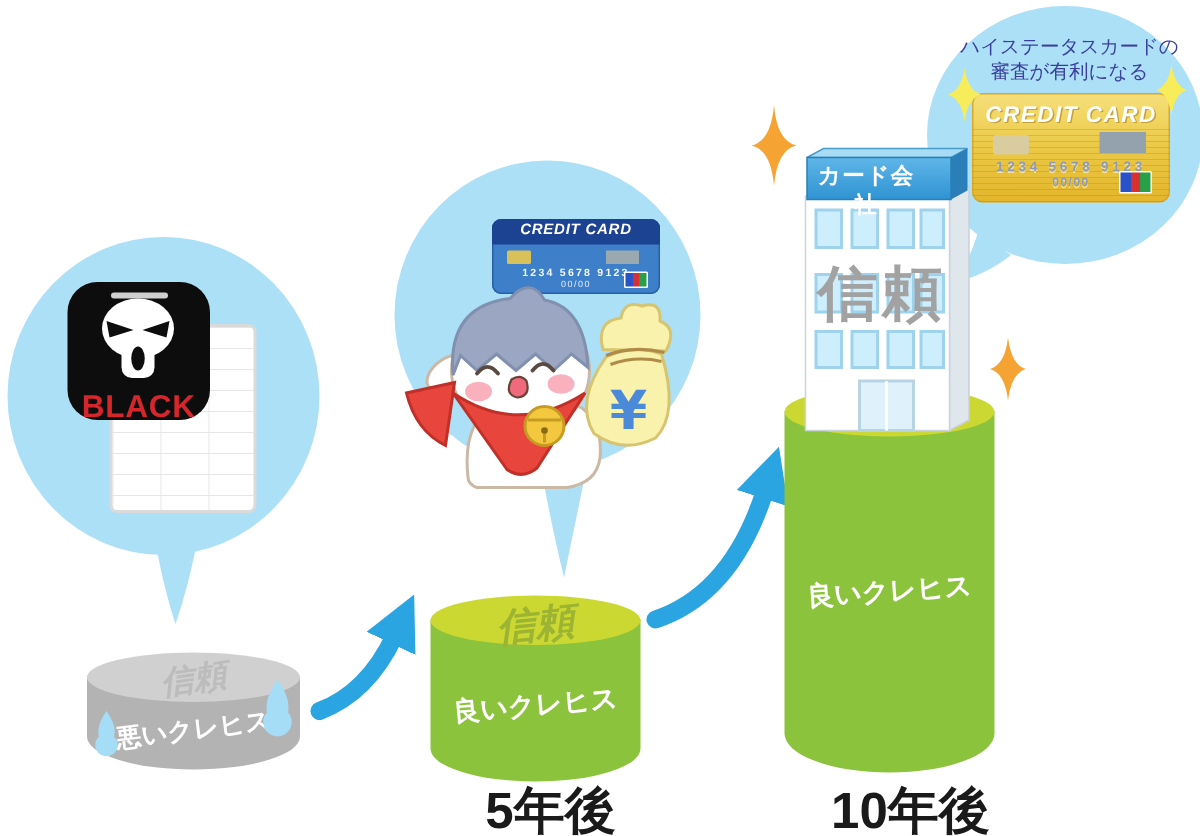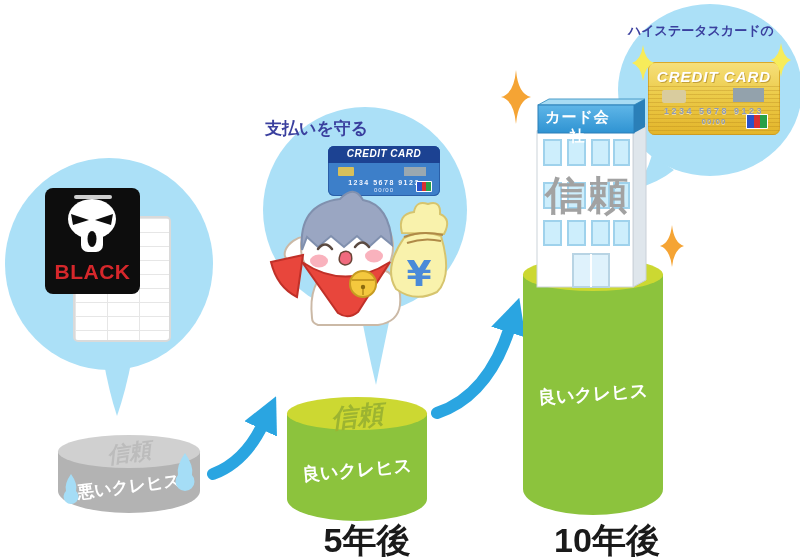"ハイステータスカードの" .bubble-title { font-weight: 700 -> 400; text-align: left -> center }
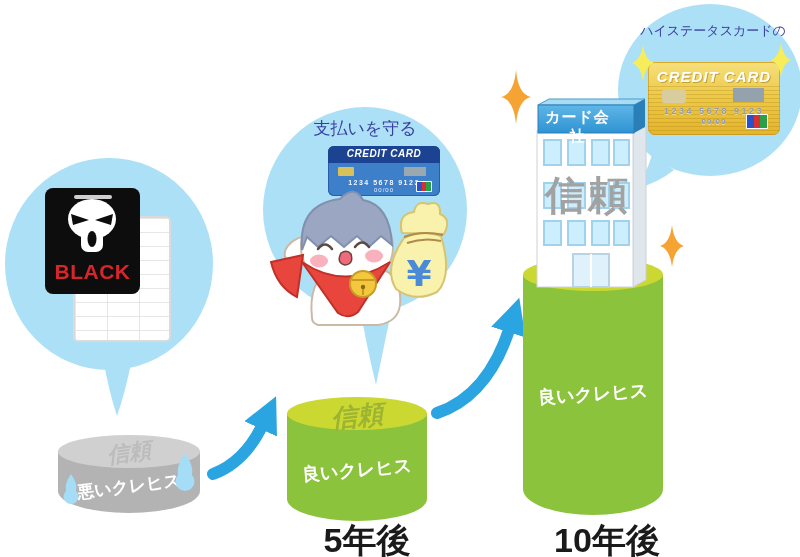"審査が有利になる" div { html: none -> <div>審査が有利になる</div> }
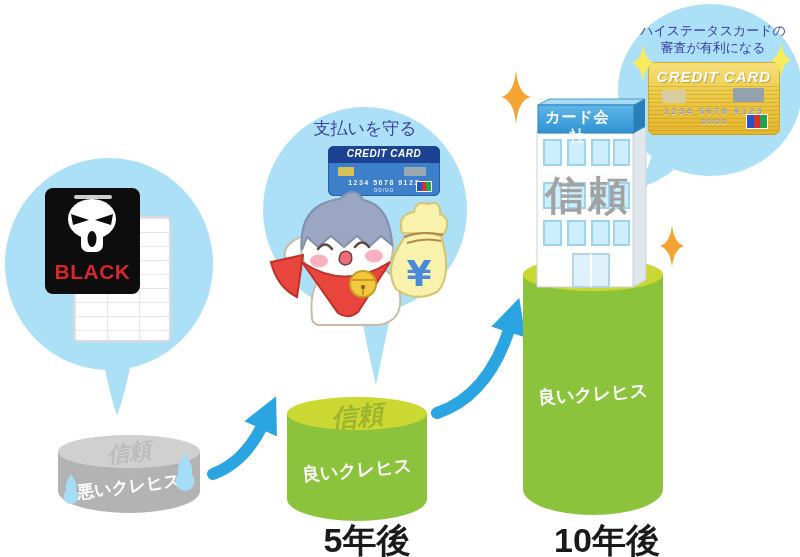"支払いを守る" div.bubble-title { html: <div>支払いを守る</div> -> none }
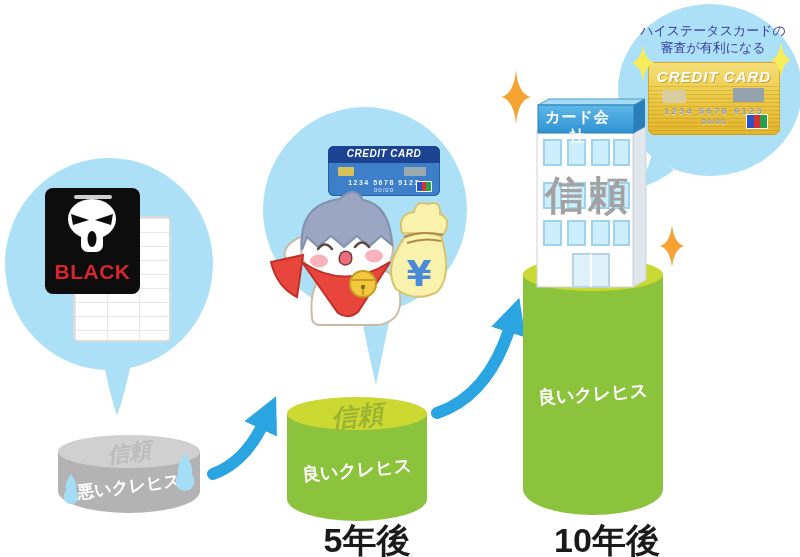"BLACK" #blackcard { border-radius: 8px -> 20px; height: 106px -> 92px }
